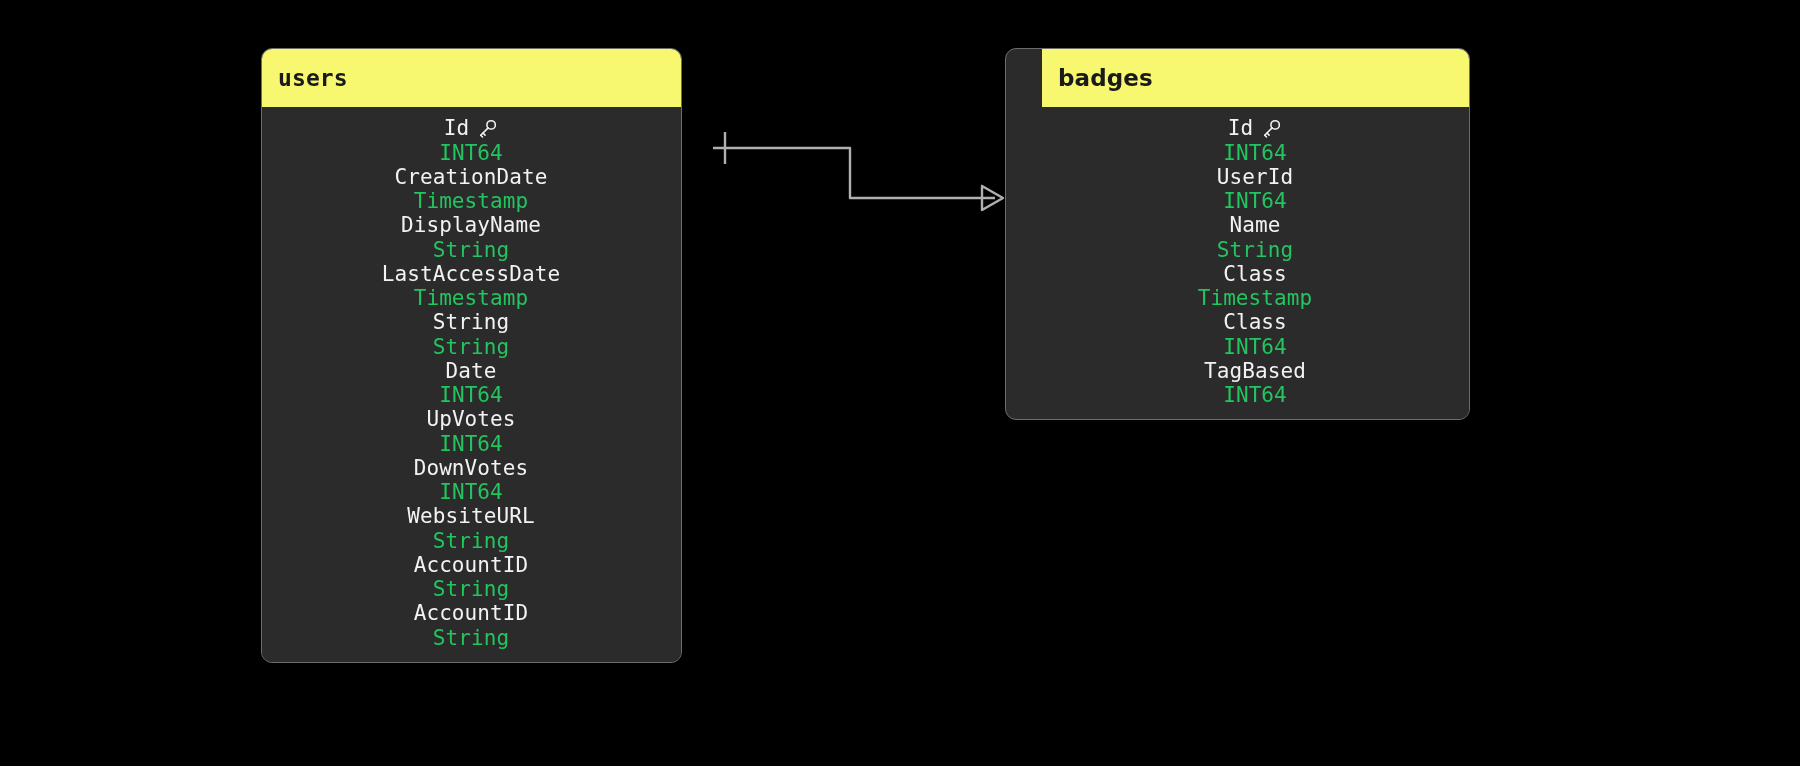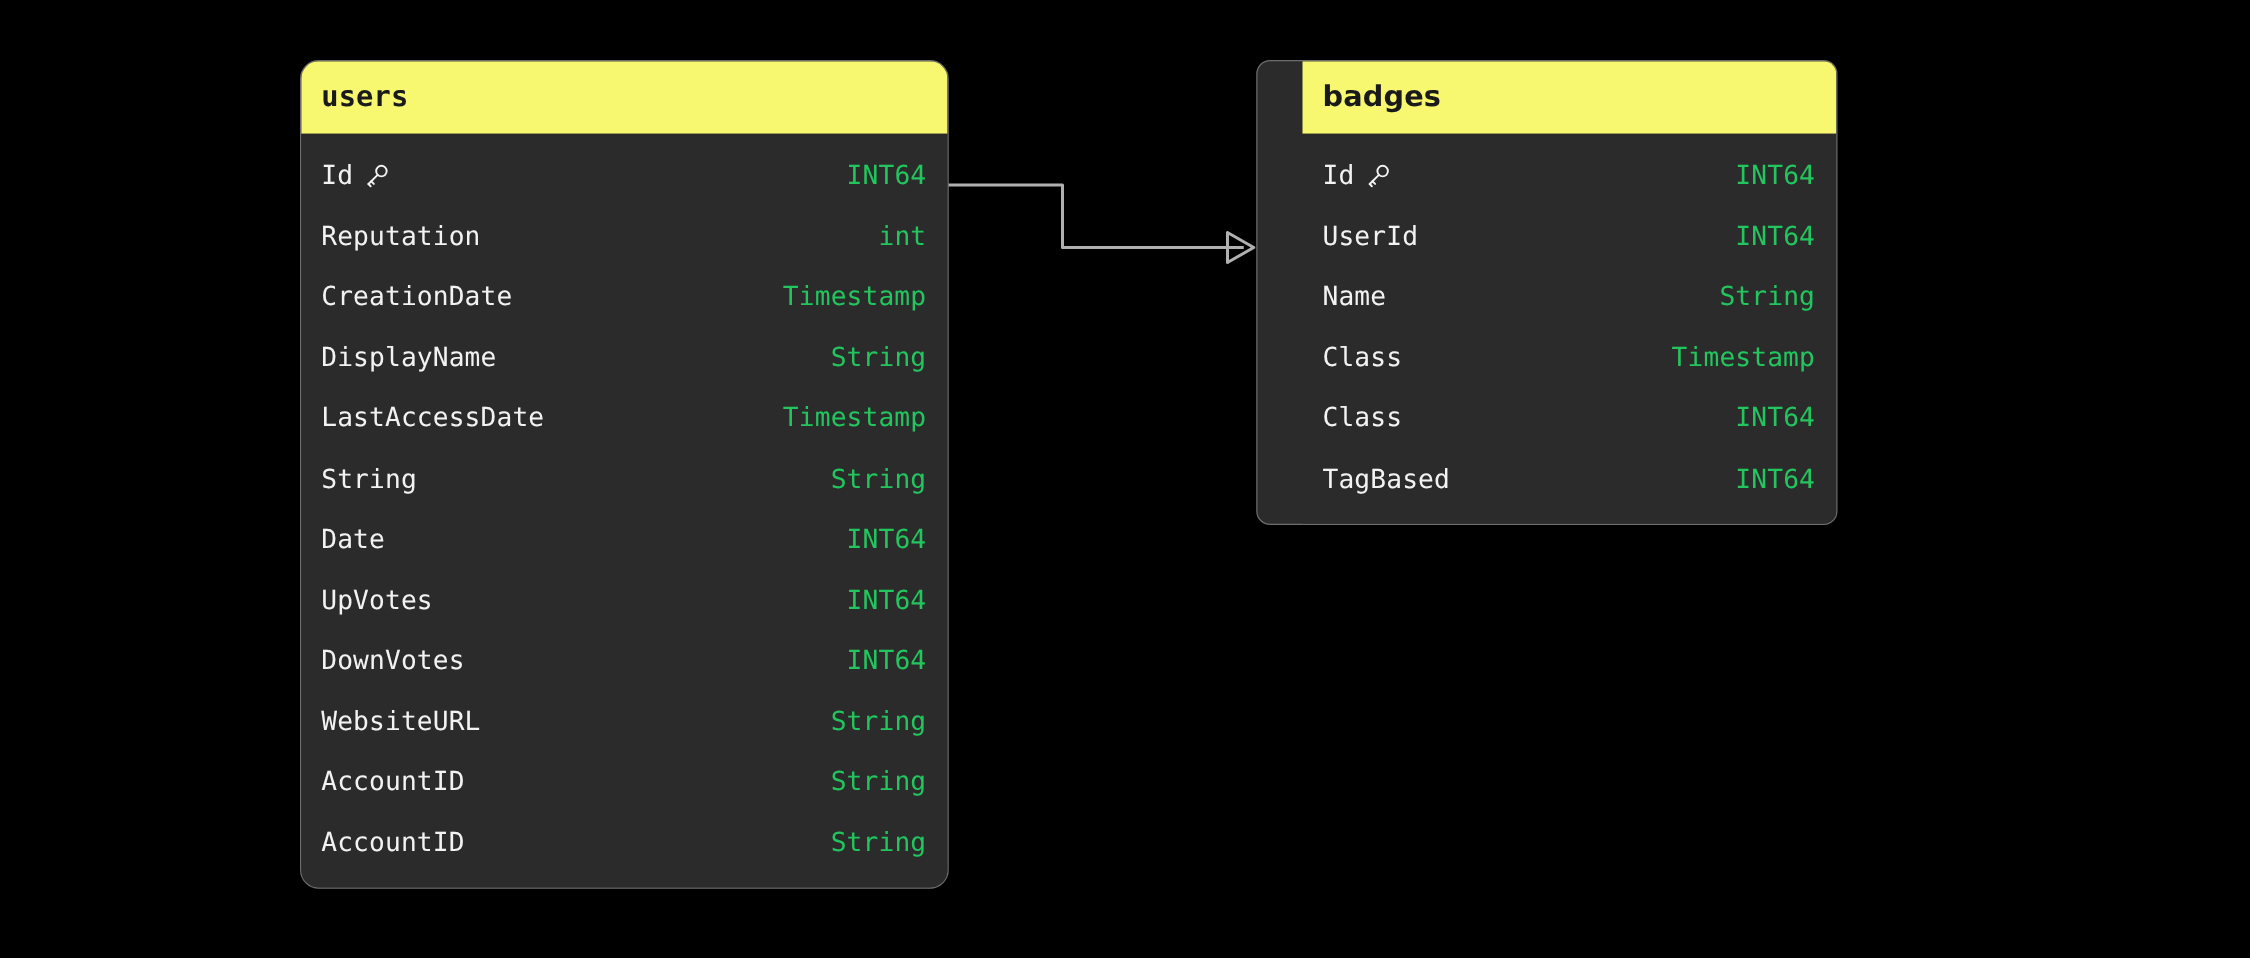"users" div.entity { border-radius: 15px -> none; left: 240px -> 261px; width: 519px -> 421px }
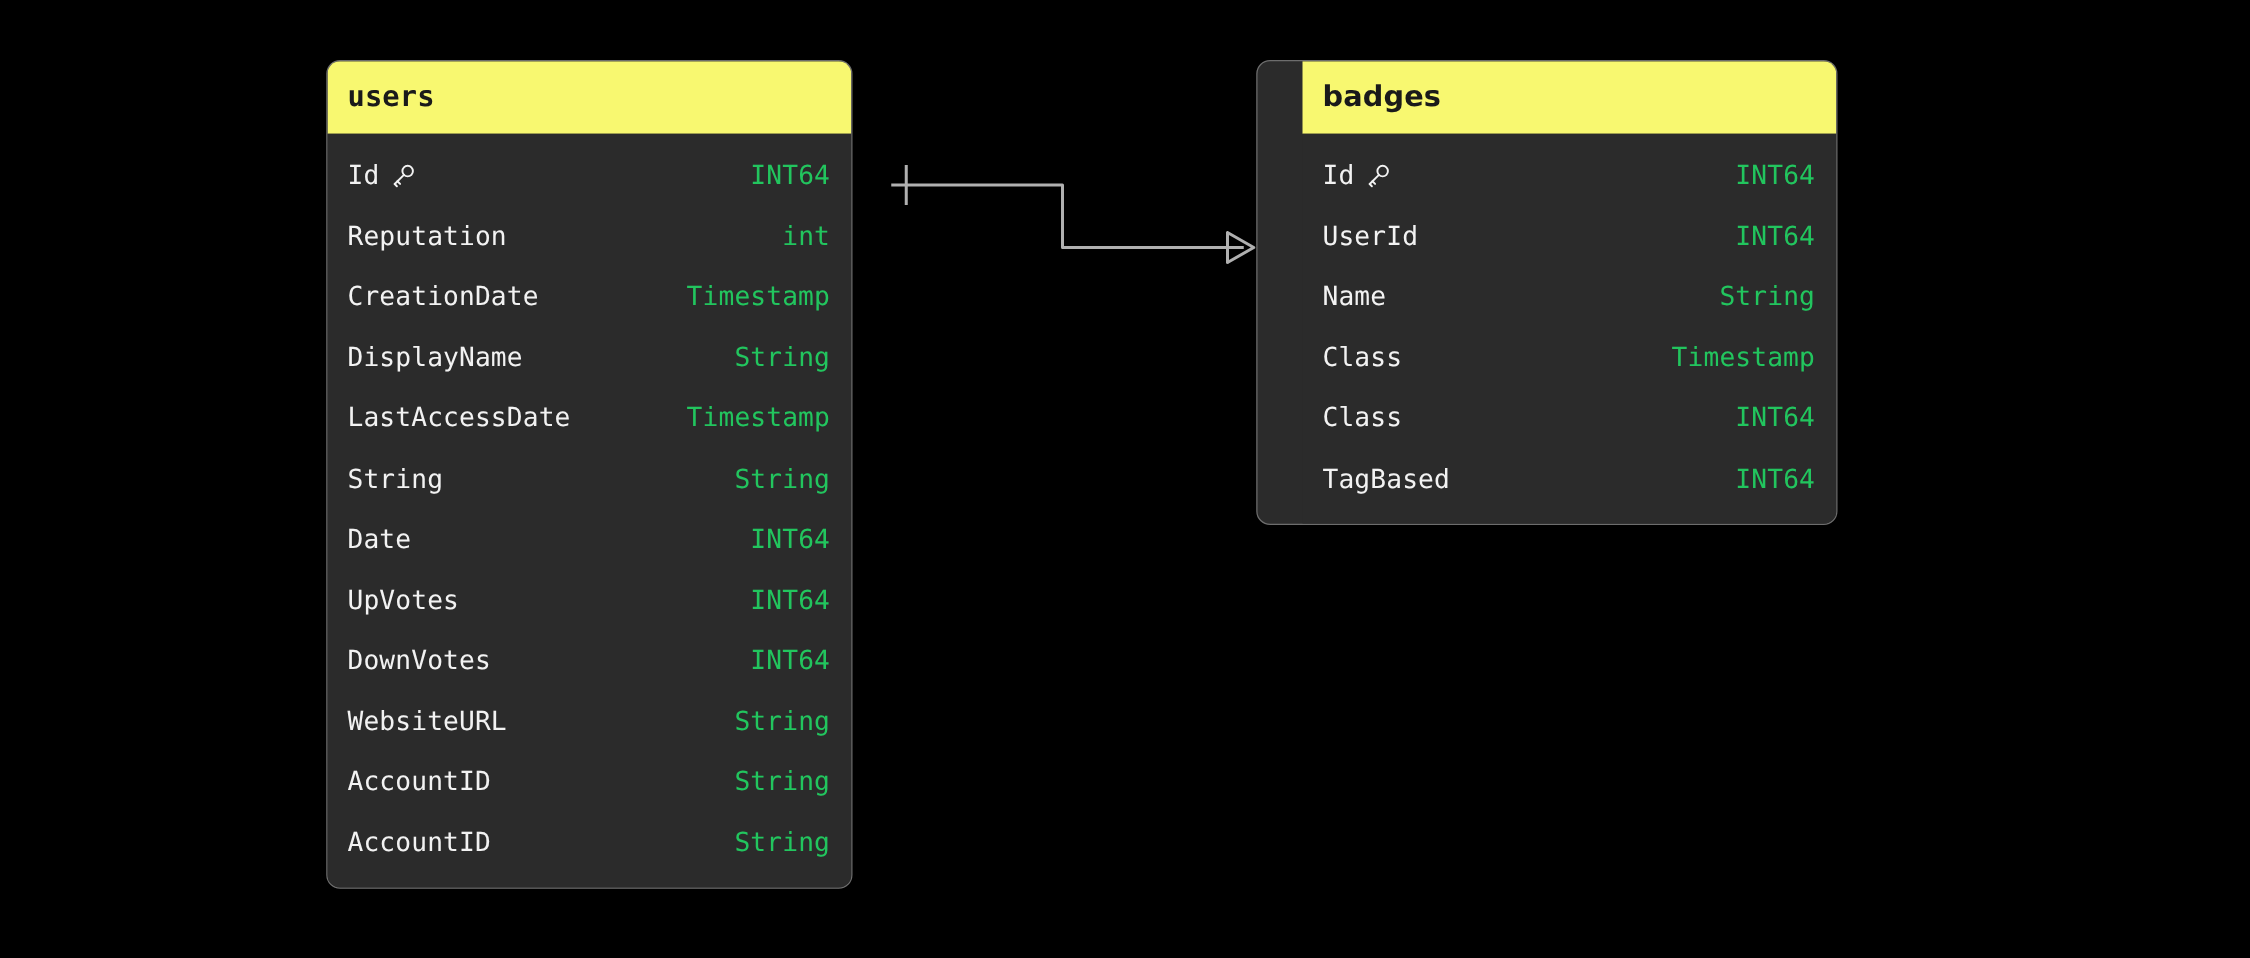"Id" .field-row { flex-direction: none -> column }
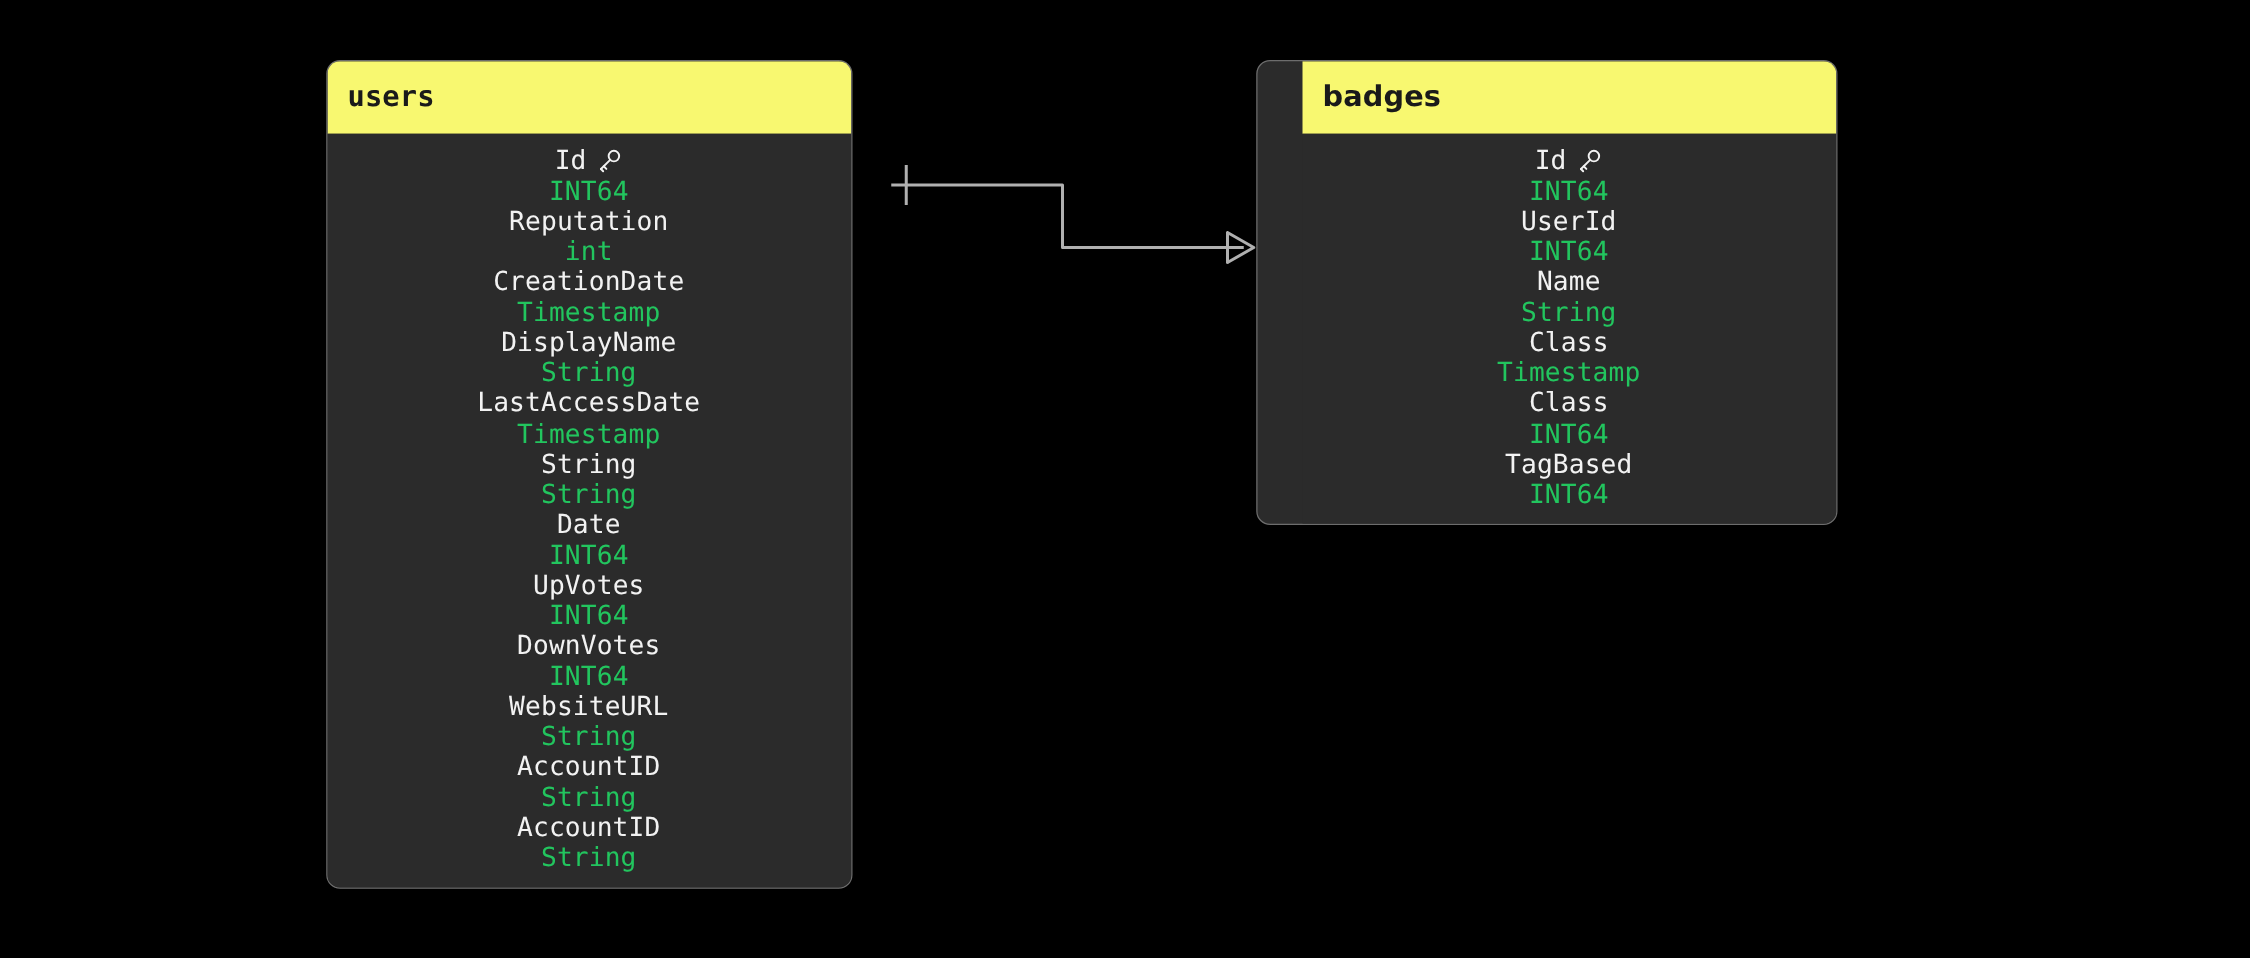"Reputation" div.field-row { html: <div> <span> <span>Reputation</span> </span> <span>int</span> </div> -> none }
